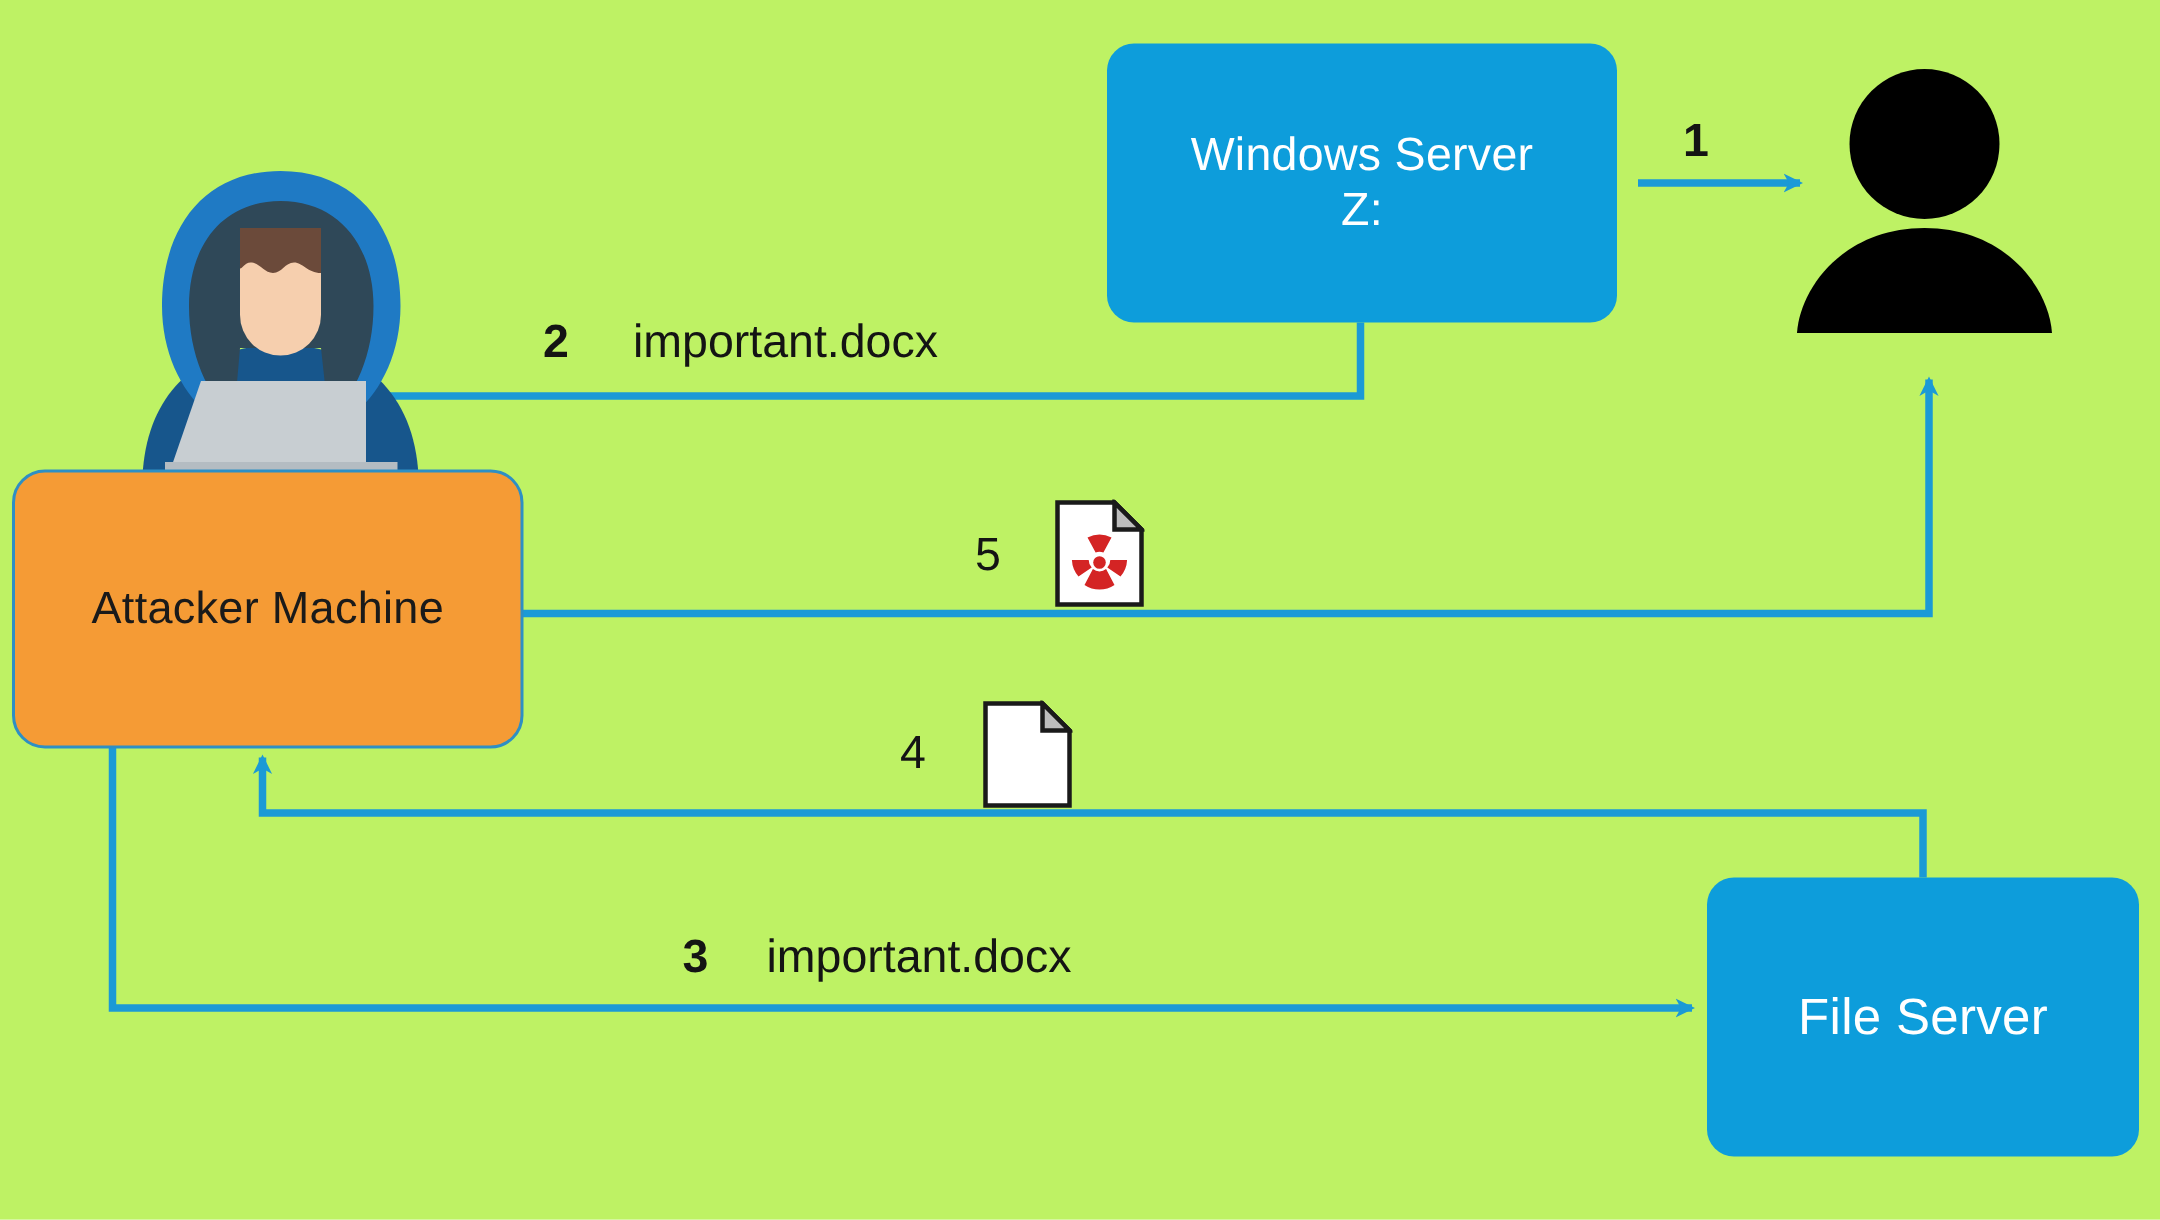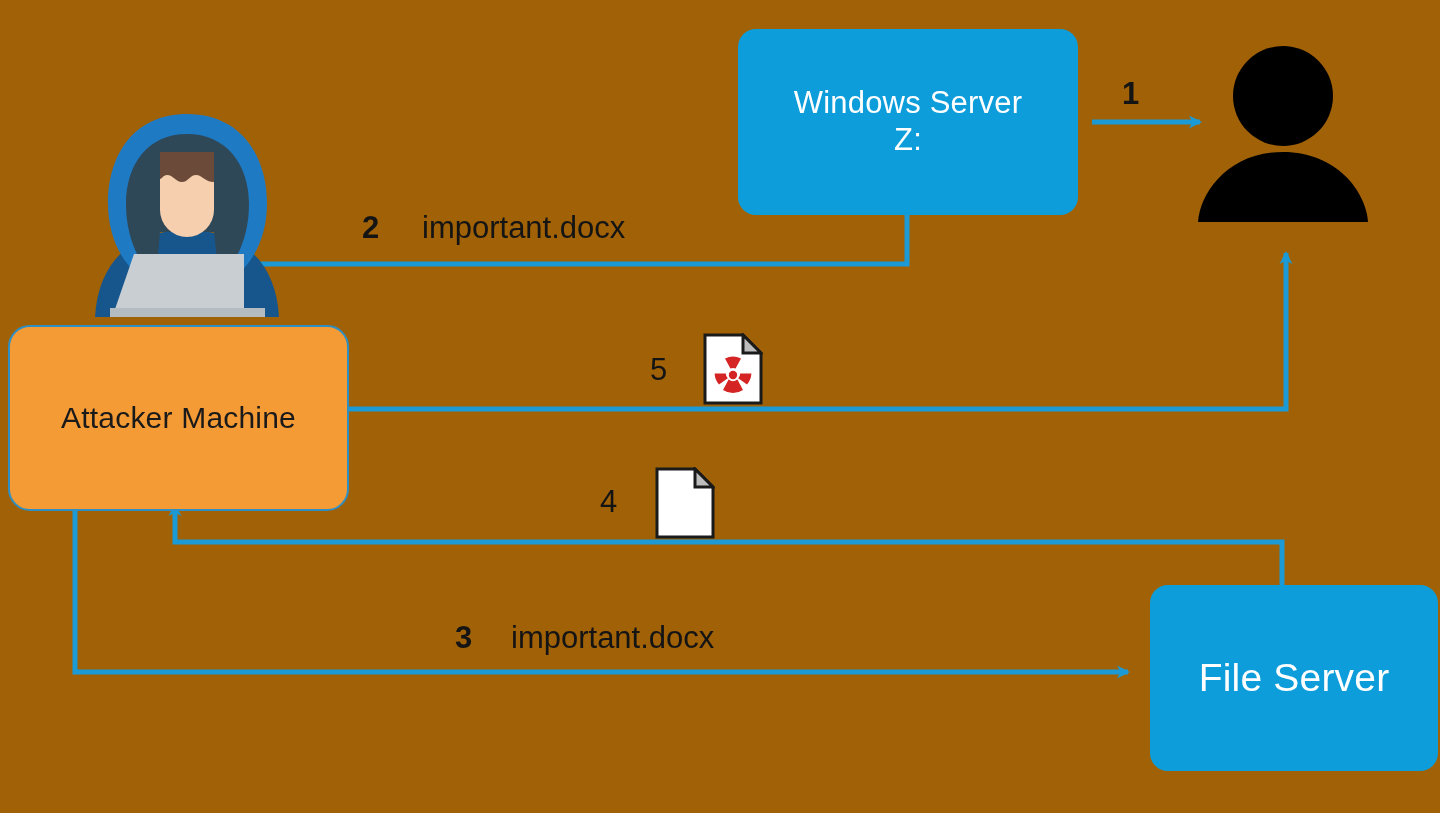"Windows Server" #stage { background: #a16207 -> #bef264 }
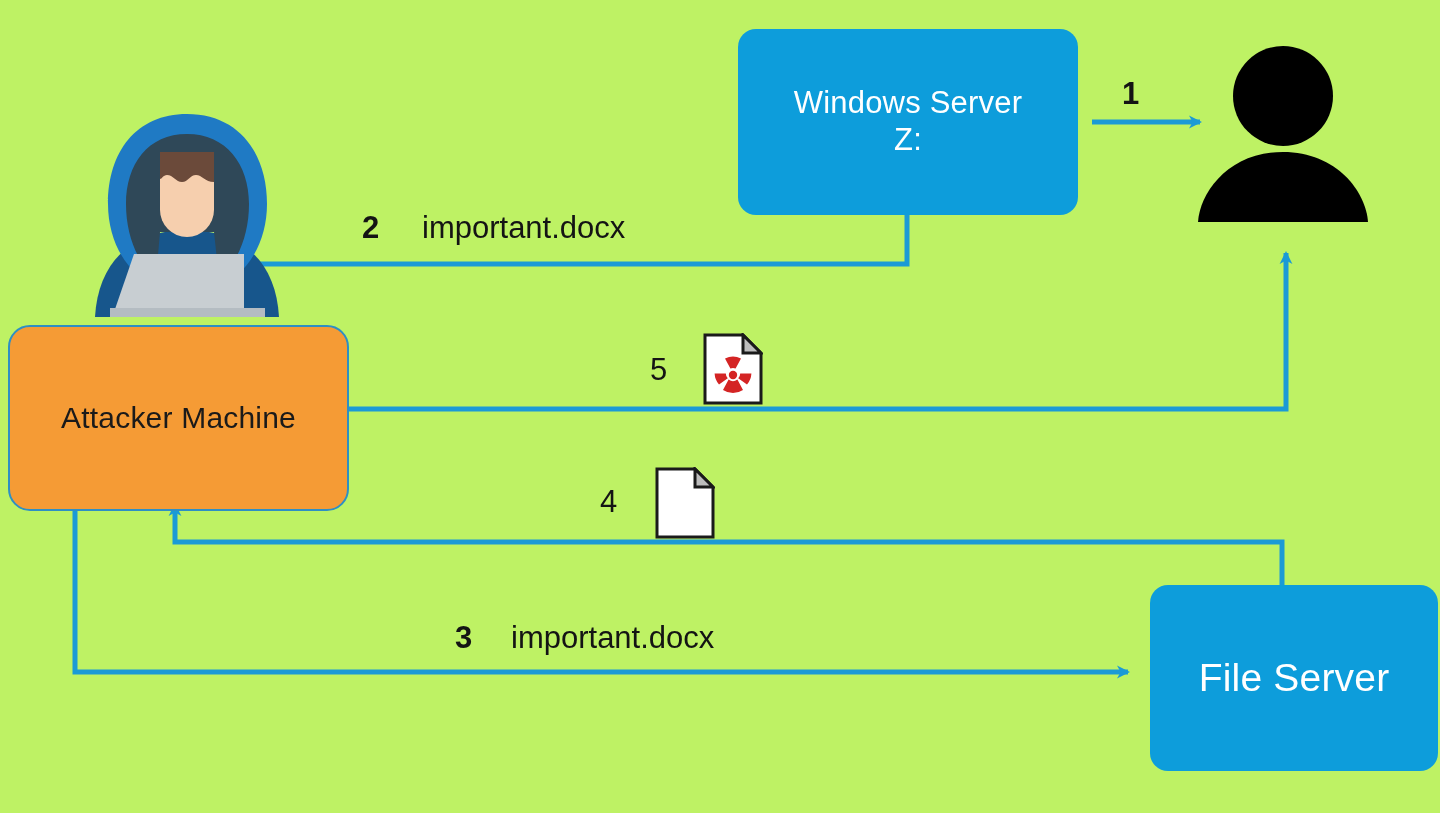"Attacker Machine" #node-attacker { top: 325px -> 313px }
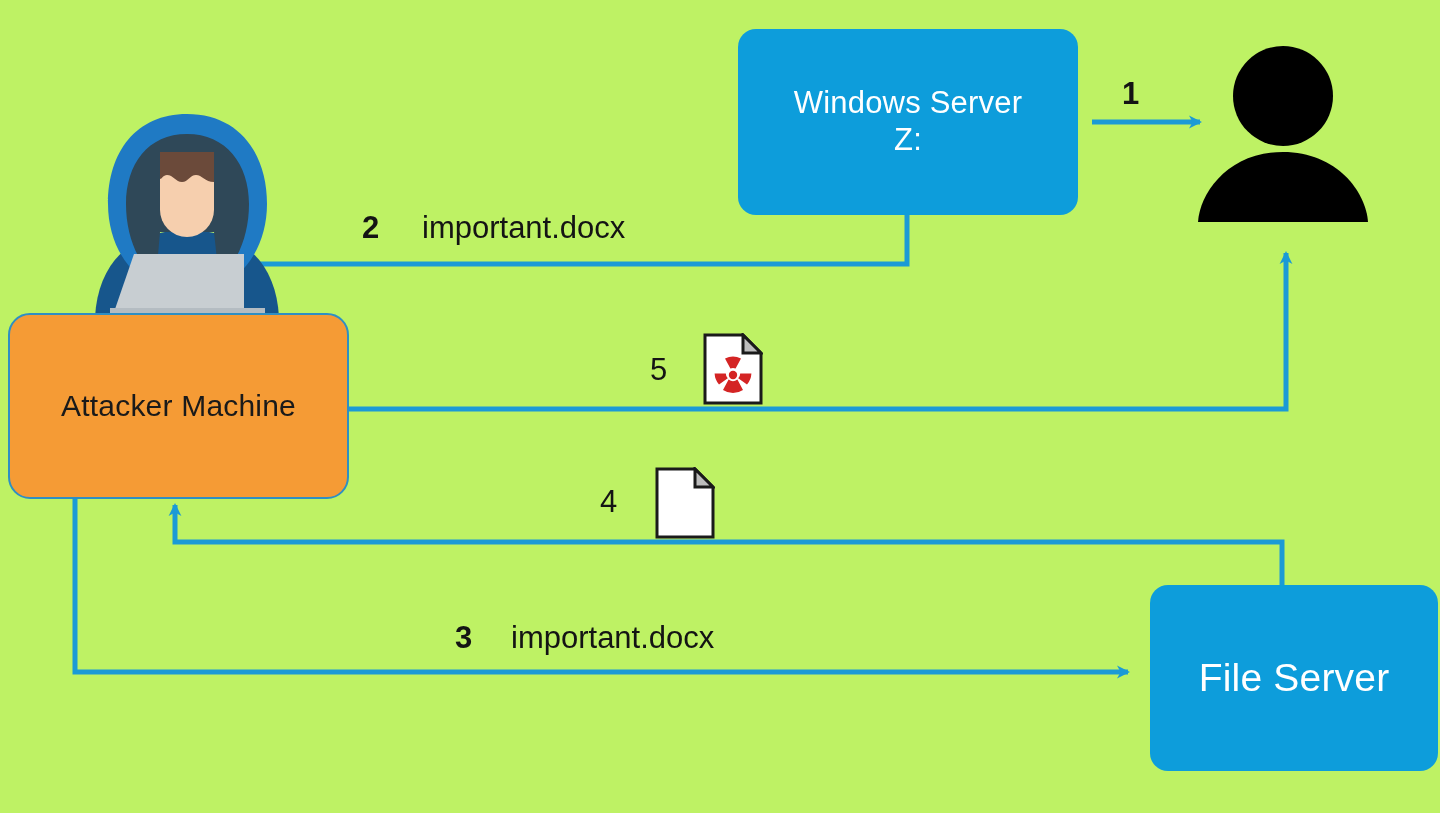"File Server" #node-fileserver { font-size: 39px -> 34px; margin-left: 12px -> none }
